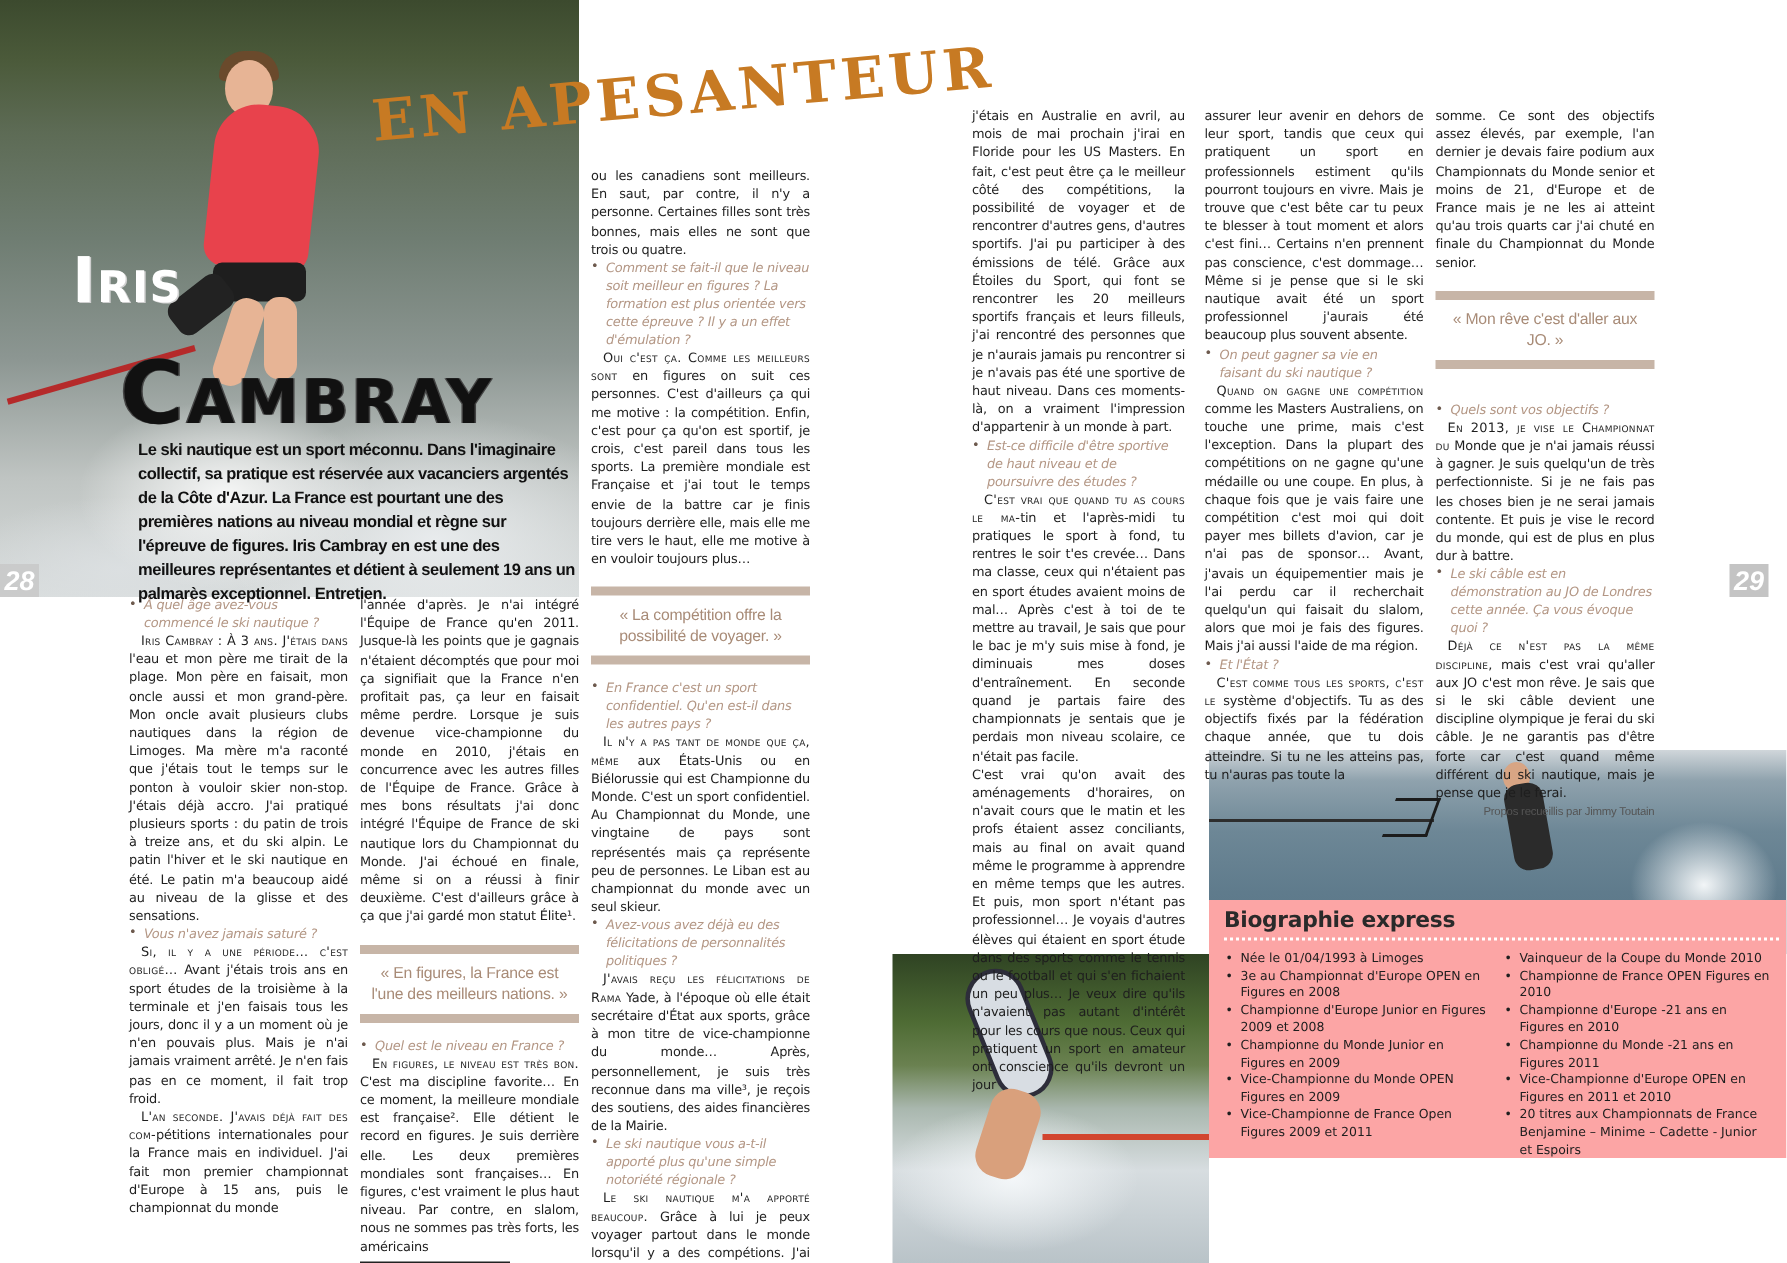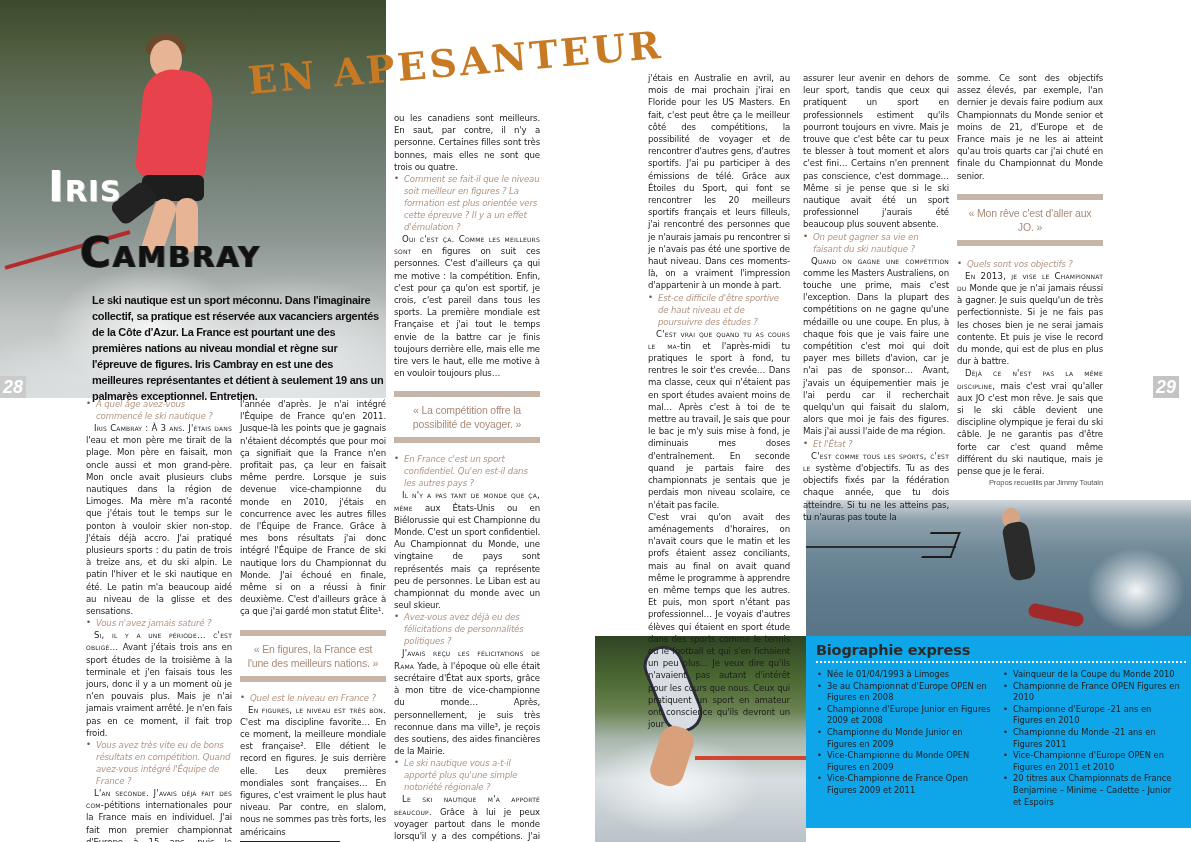"Cambray" .title-cambray { font-size: 42px -> 58px }
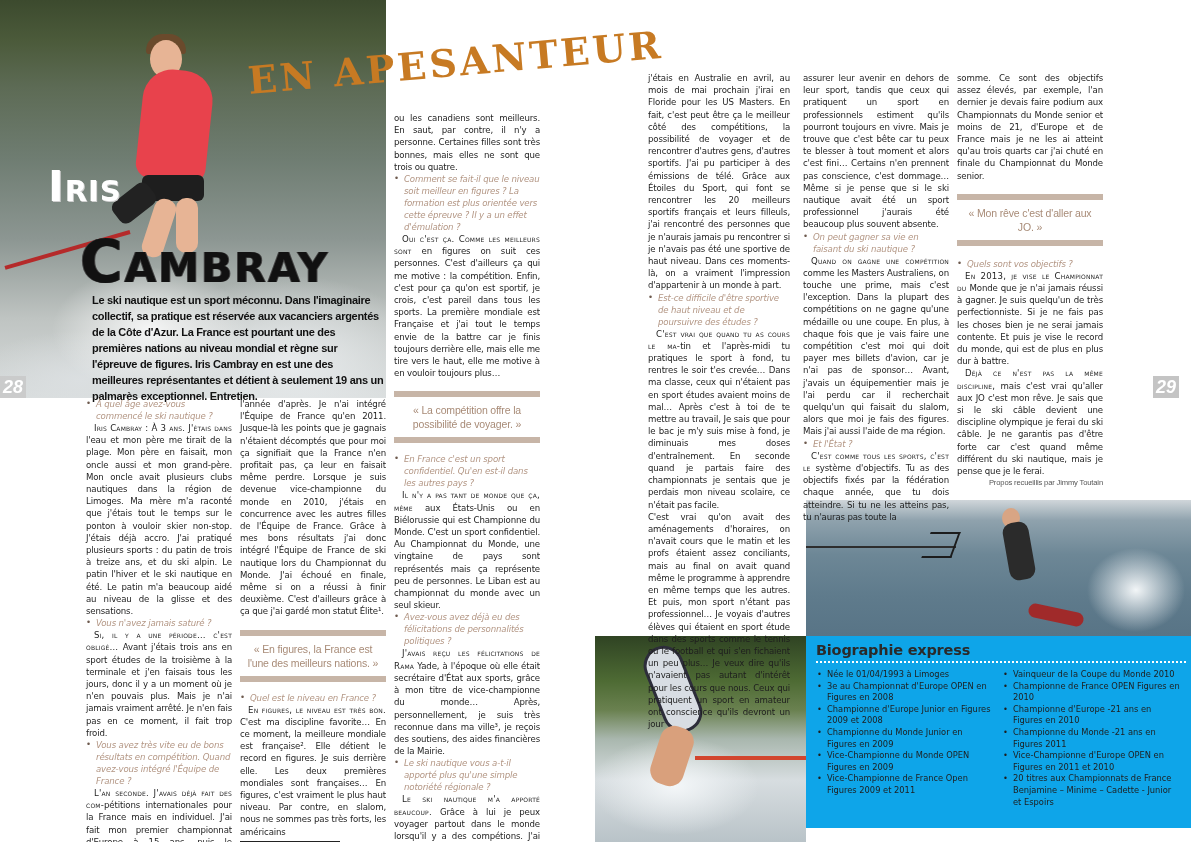"Quels sont vos objectifs ?" p.q { margin-top: 12px -> 22px }
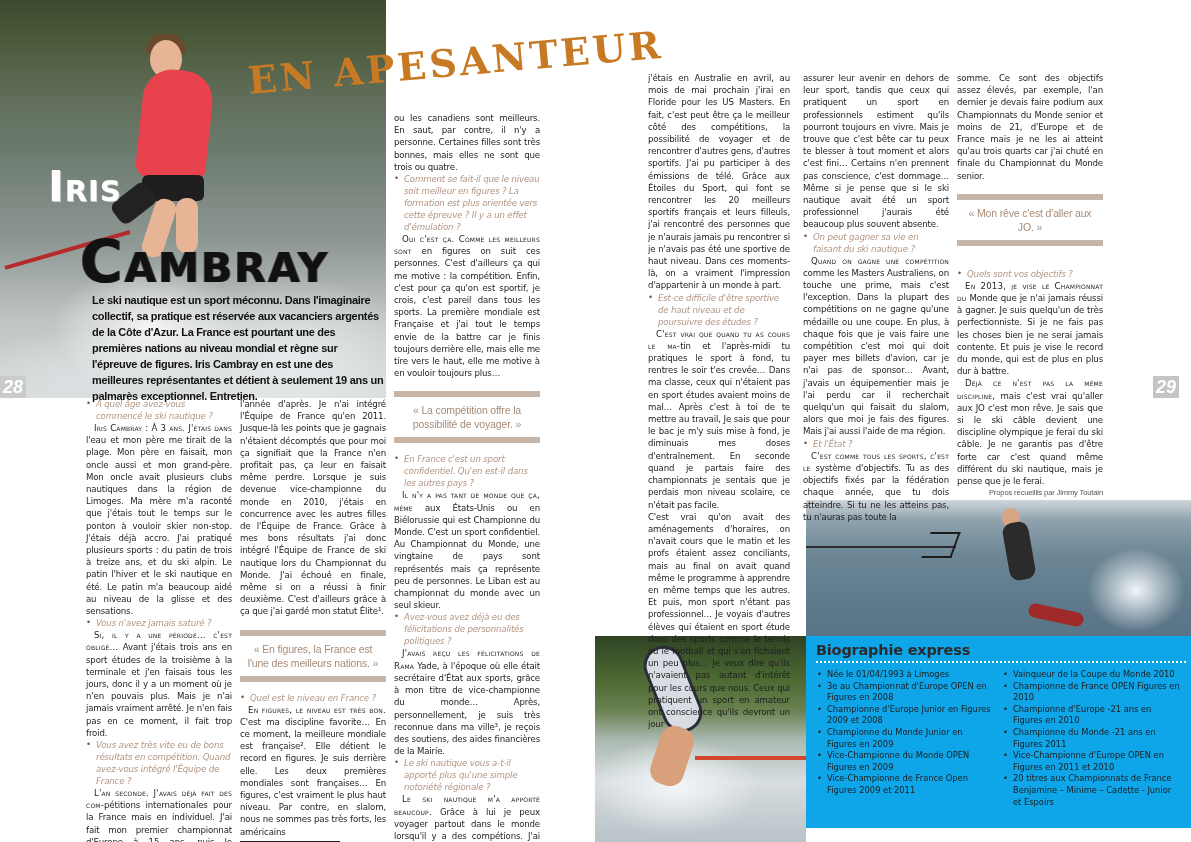"Le ski câble est en" p.q { html: none -> <p>Le ski câble est en démonstration au JO de Londres cette année. Ça vous évoque quoi ?</p> }
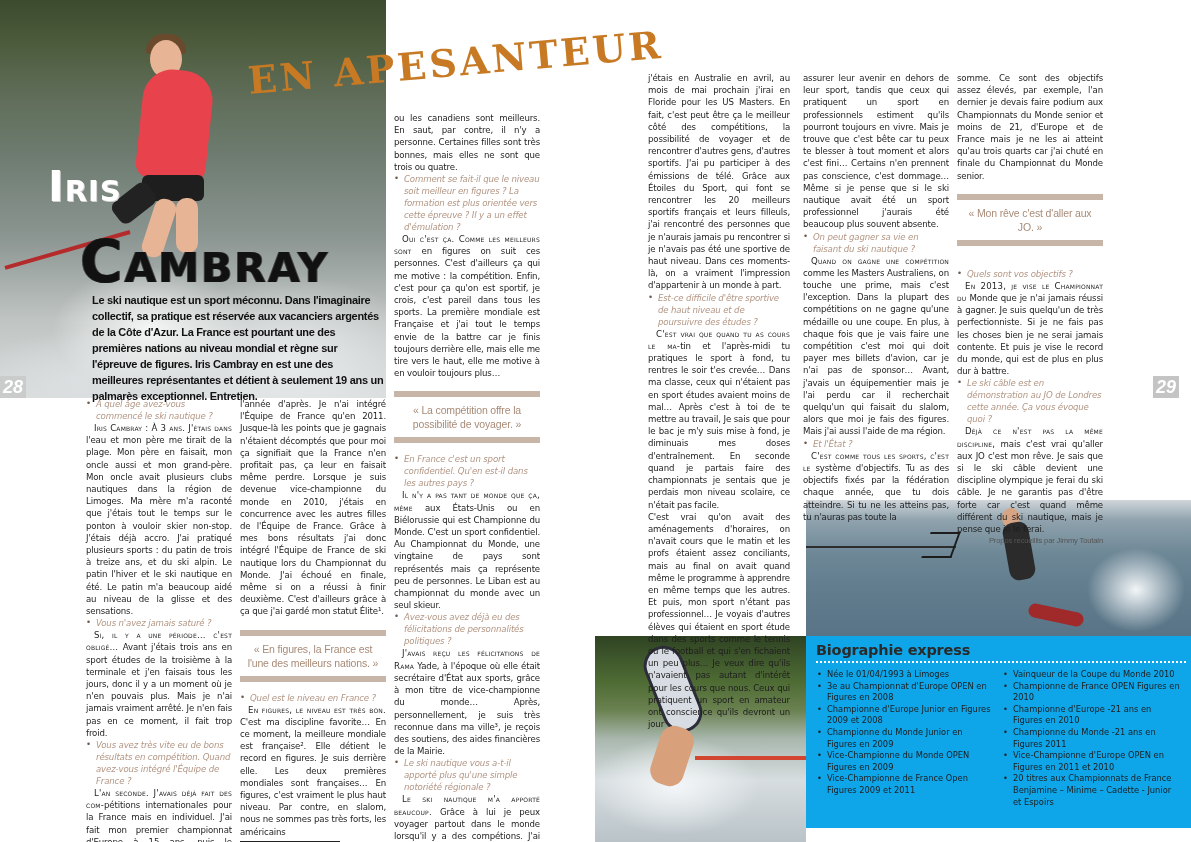"Biographie express" .bio { background: #0ea5e9 -> #fca5a5; height: 192px -> 172px; top: 636px -> 600px }
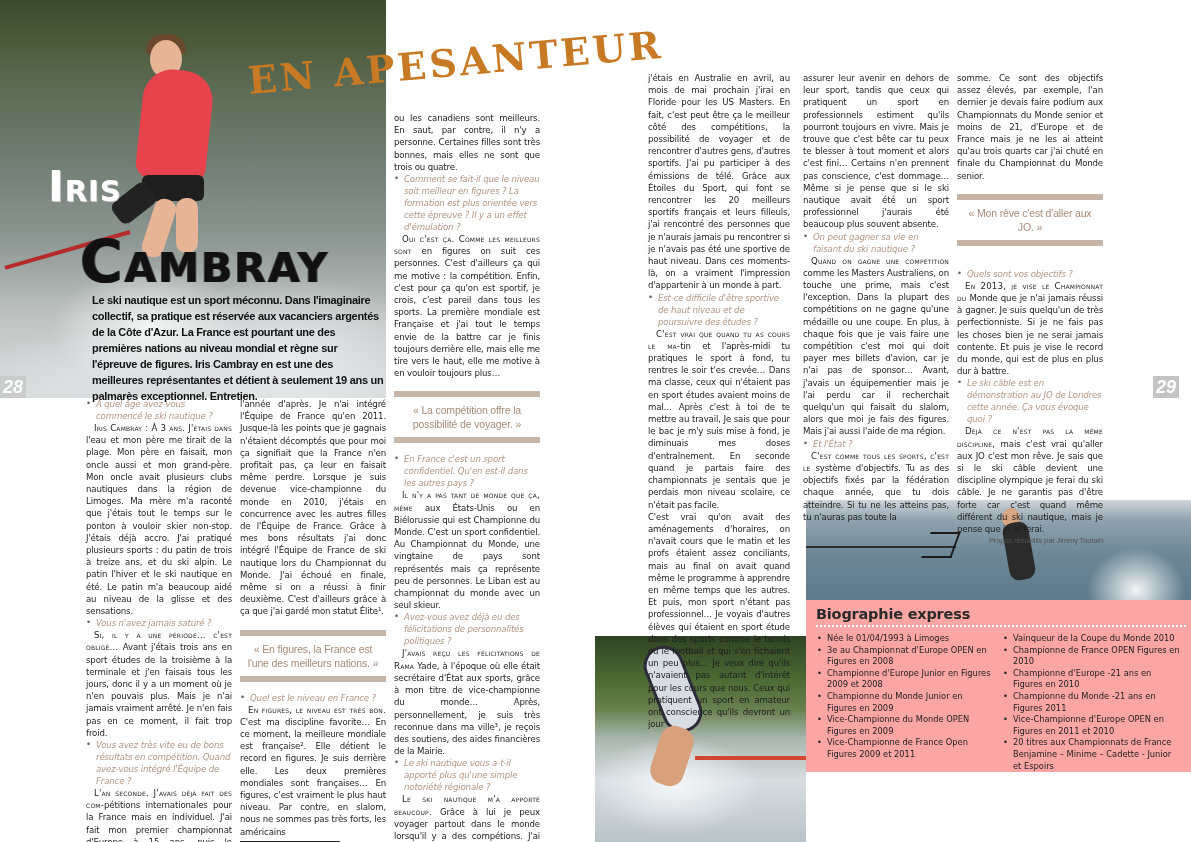"Vous avez très vite eu" p.q { html: <p>Vous avez très vite eu de bons résultats en compétition. Quand avez-vous intégré l'Équipe de France ?</p> -> none }
